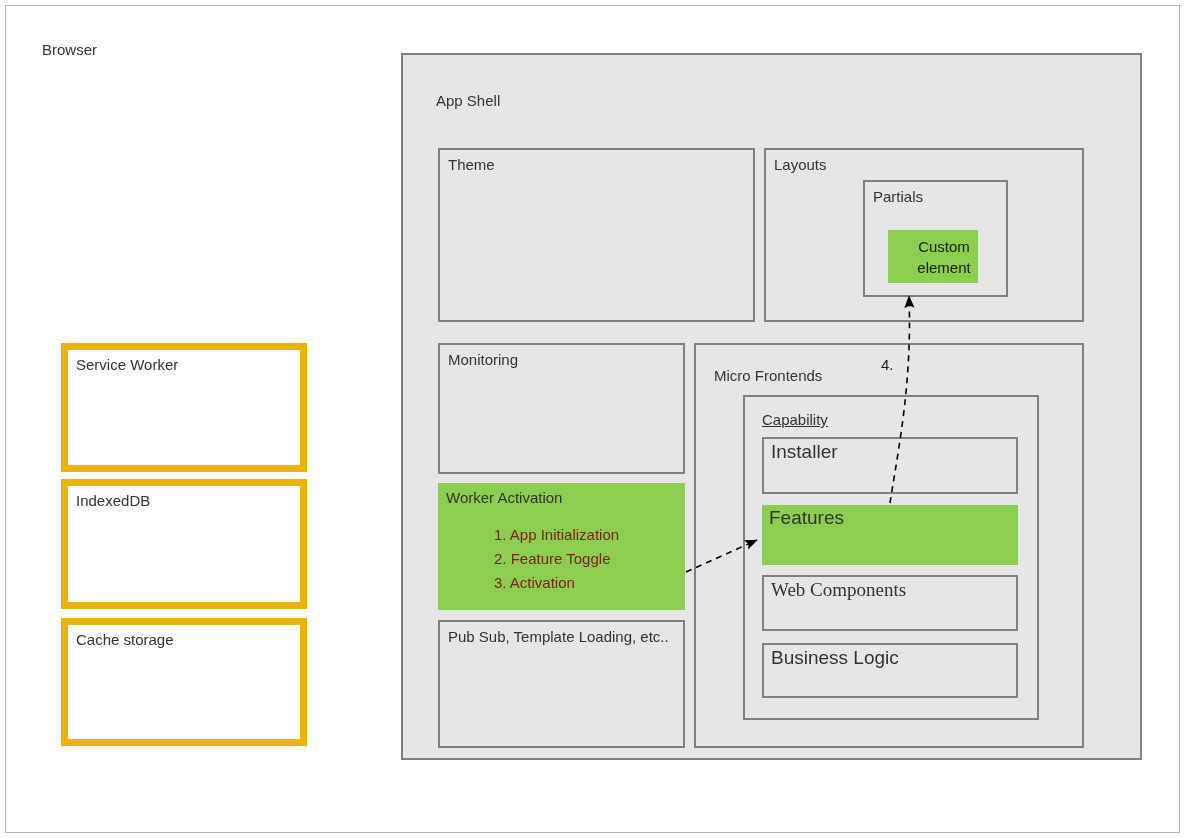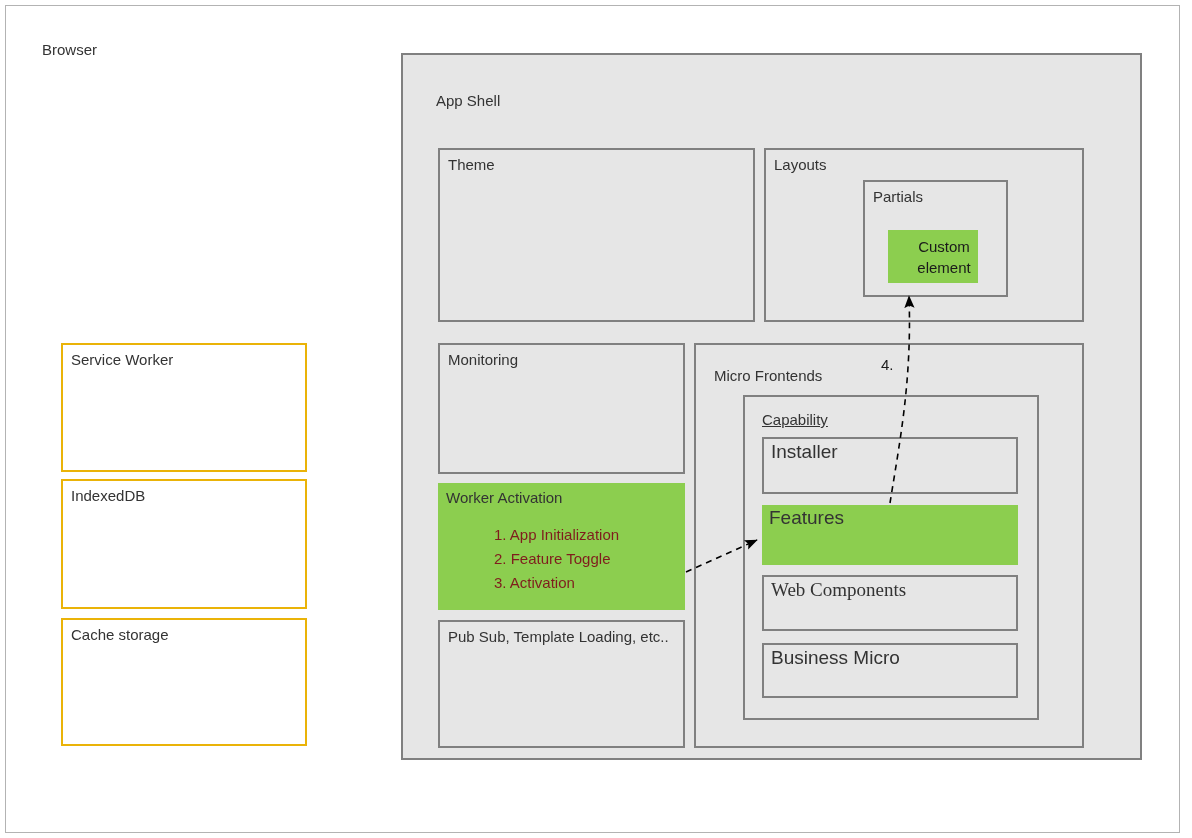"Service Worker" .wbox { border: 2px solid #eab308 -> 7px solid #eab308 }
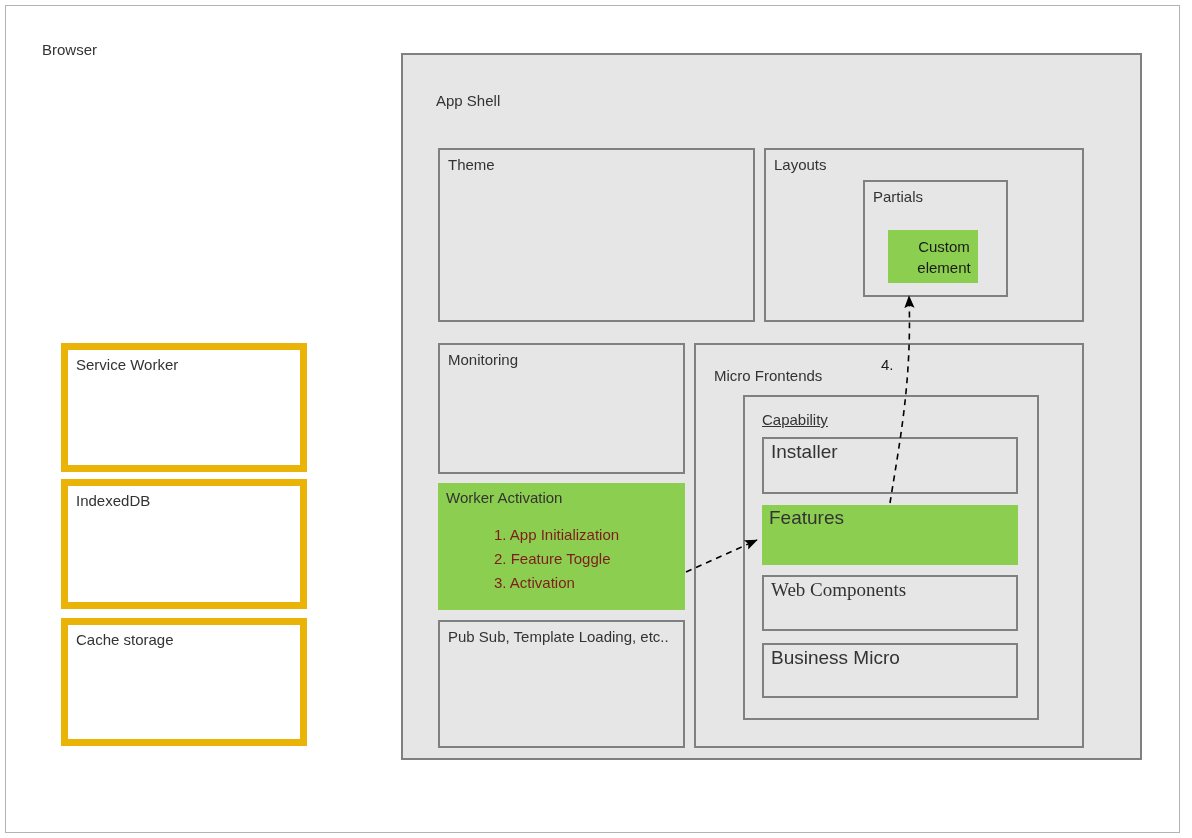"Business Micro" span.label-tl { text: Micro -> Logic }
